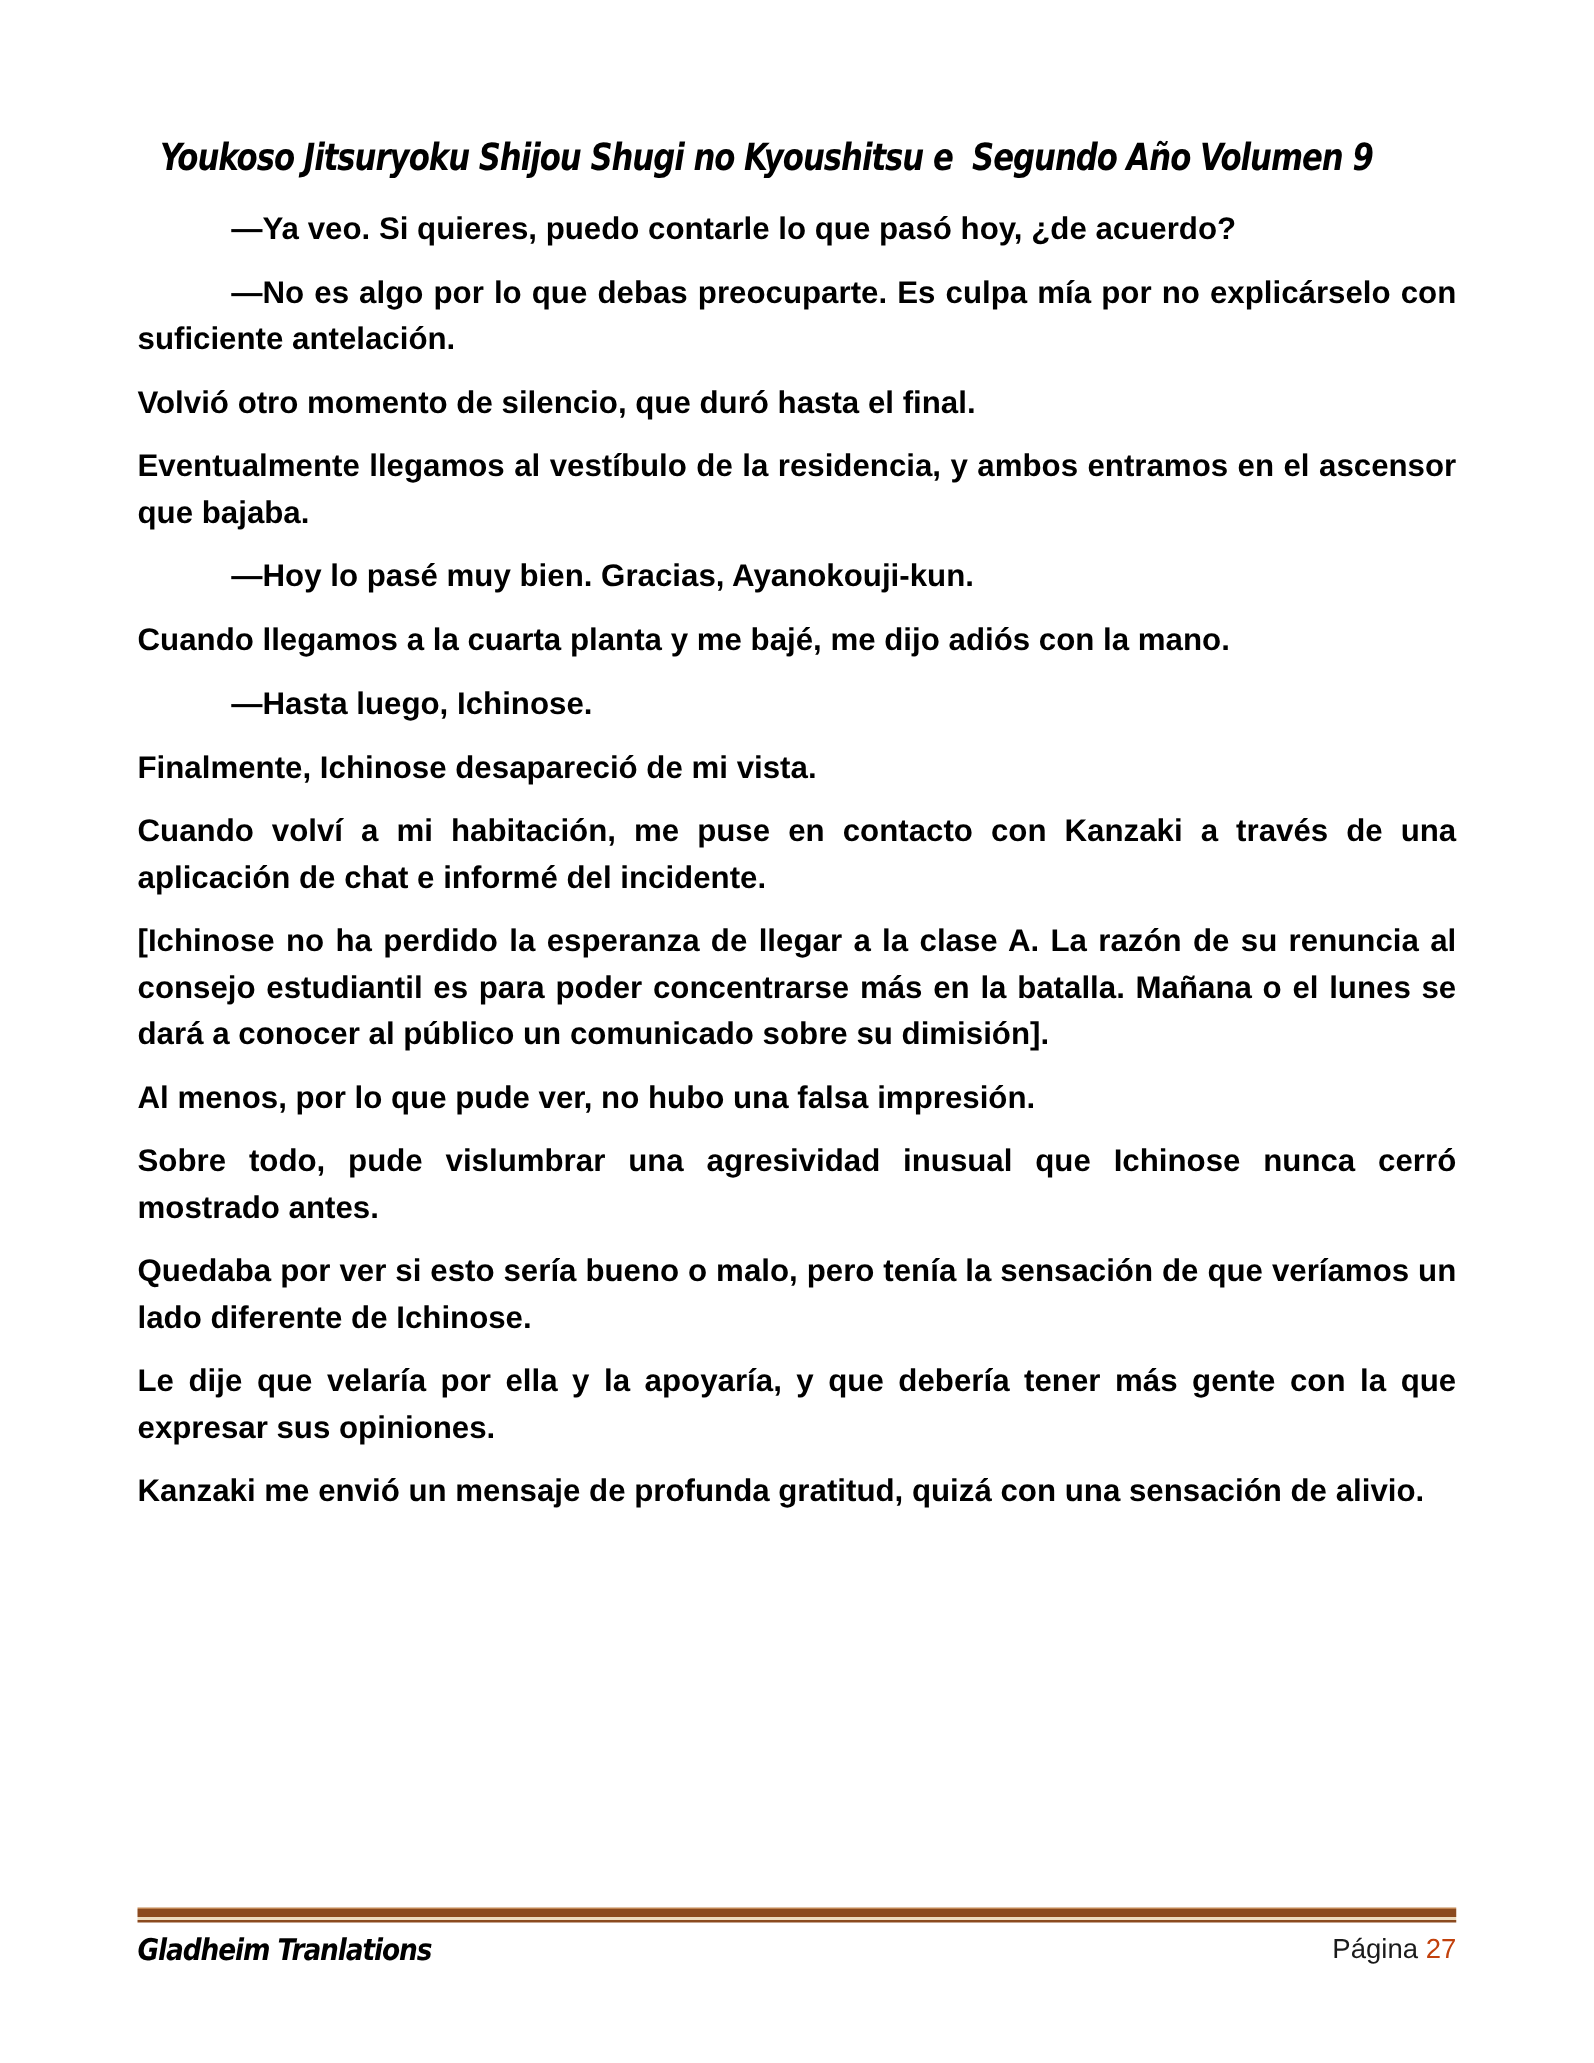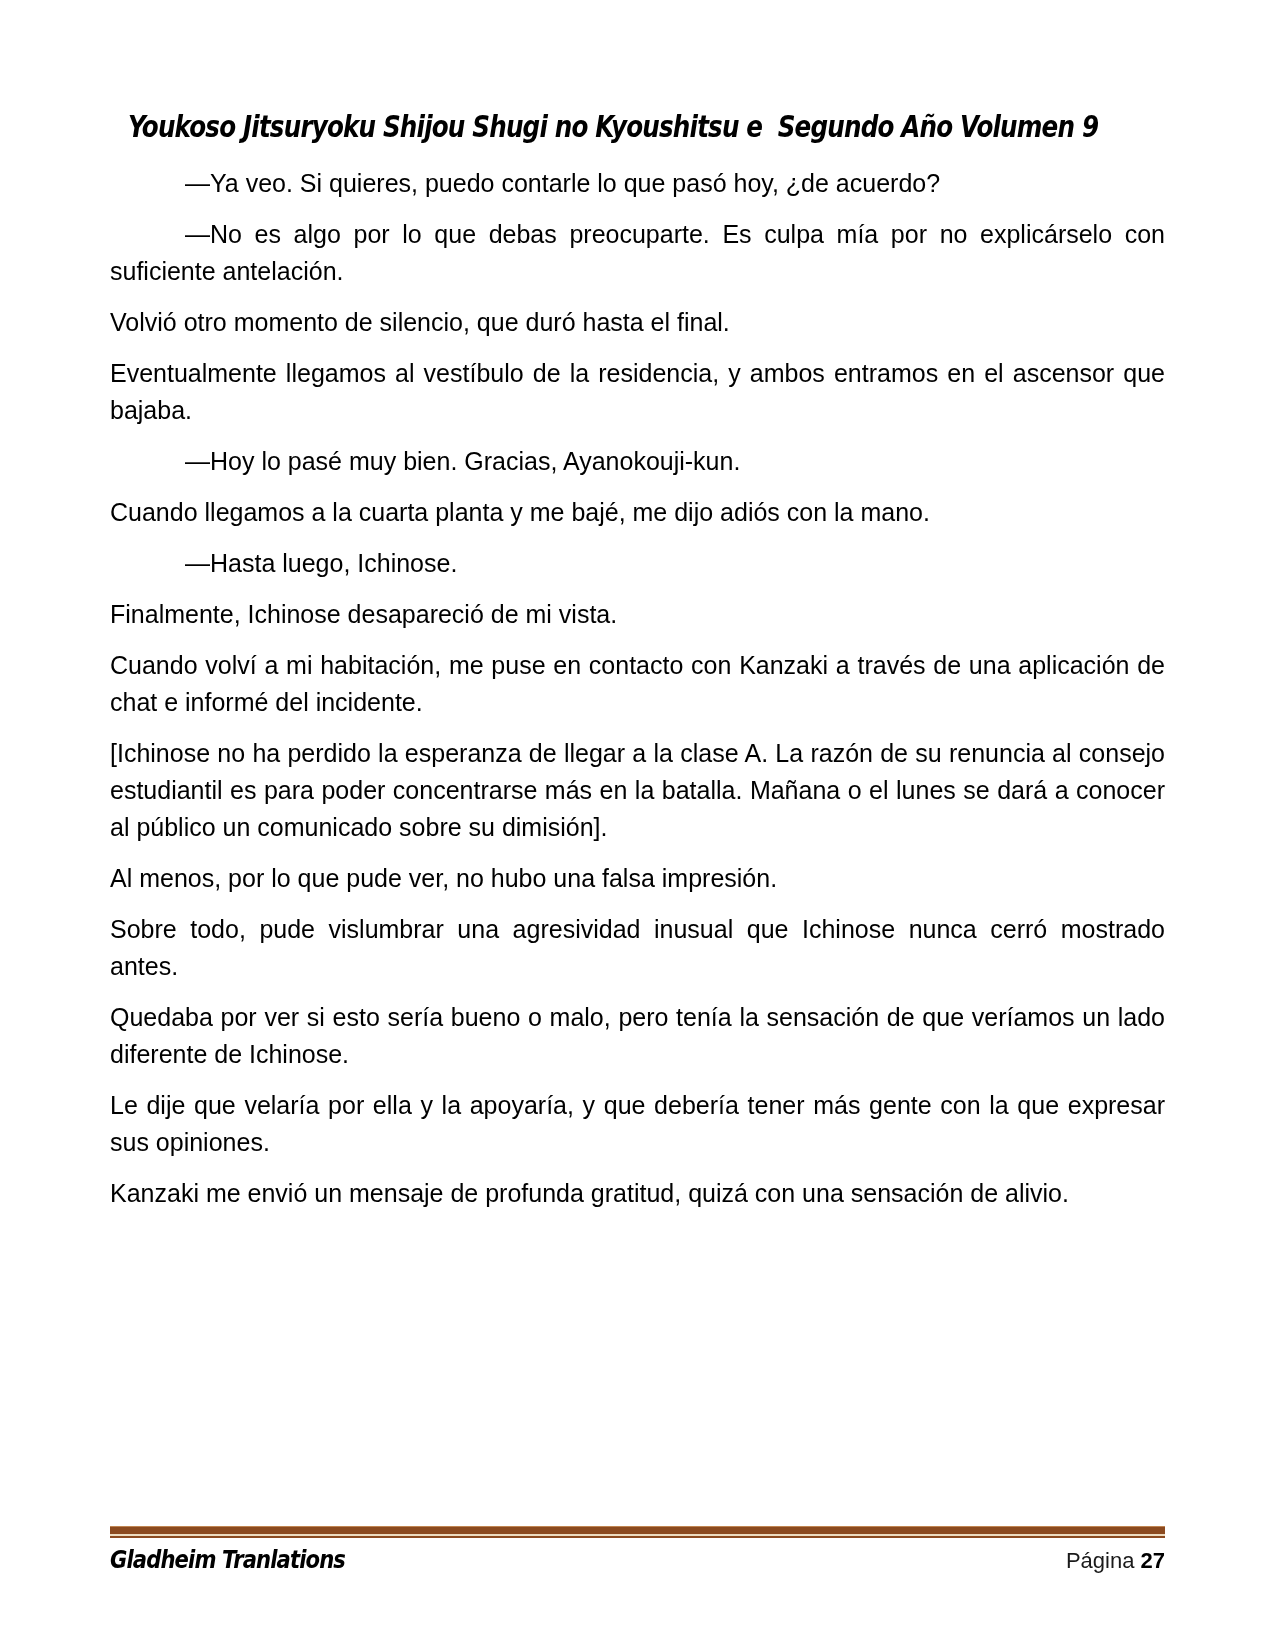"—Ya veo. Si quieres, puedo" .para { font-weight: none -> bold }
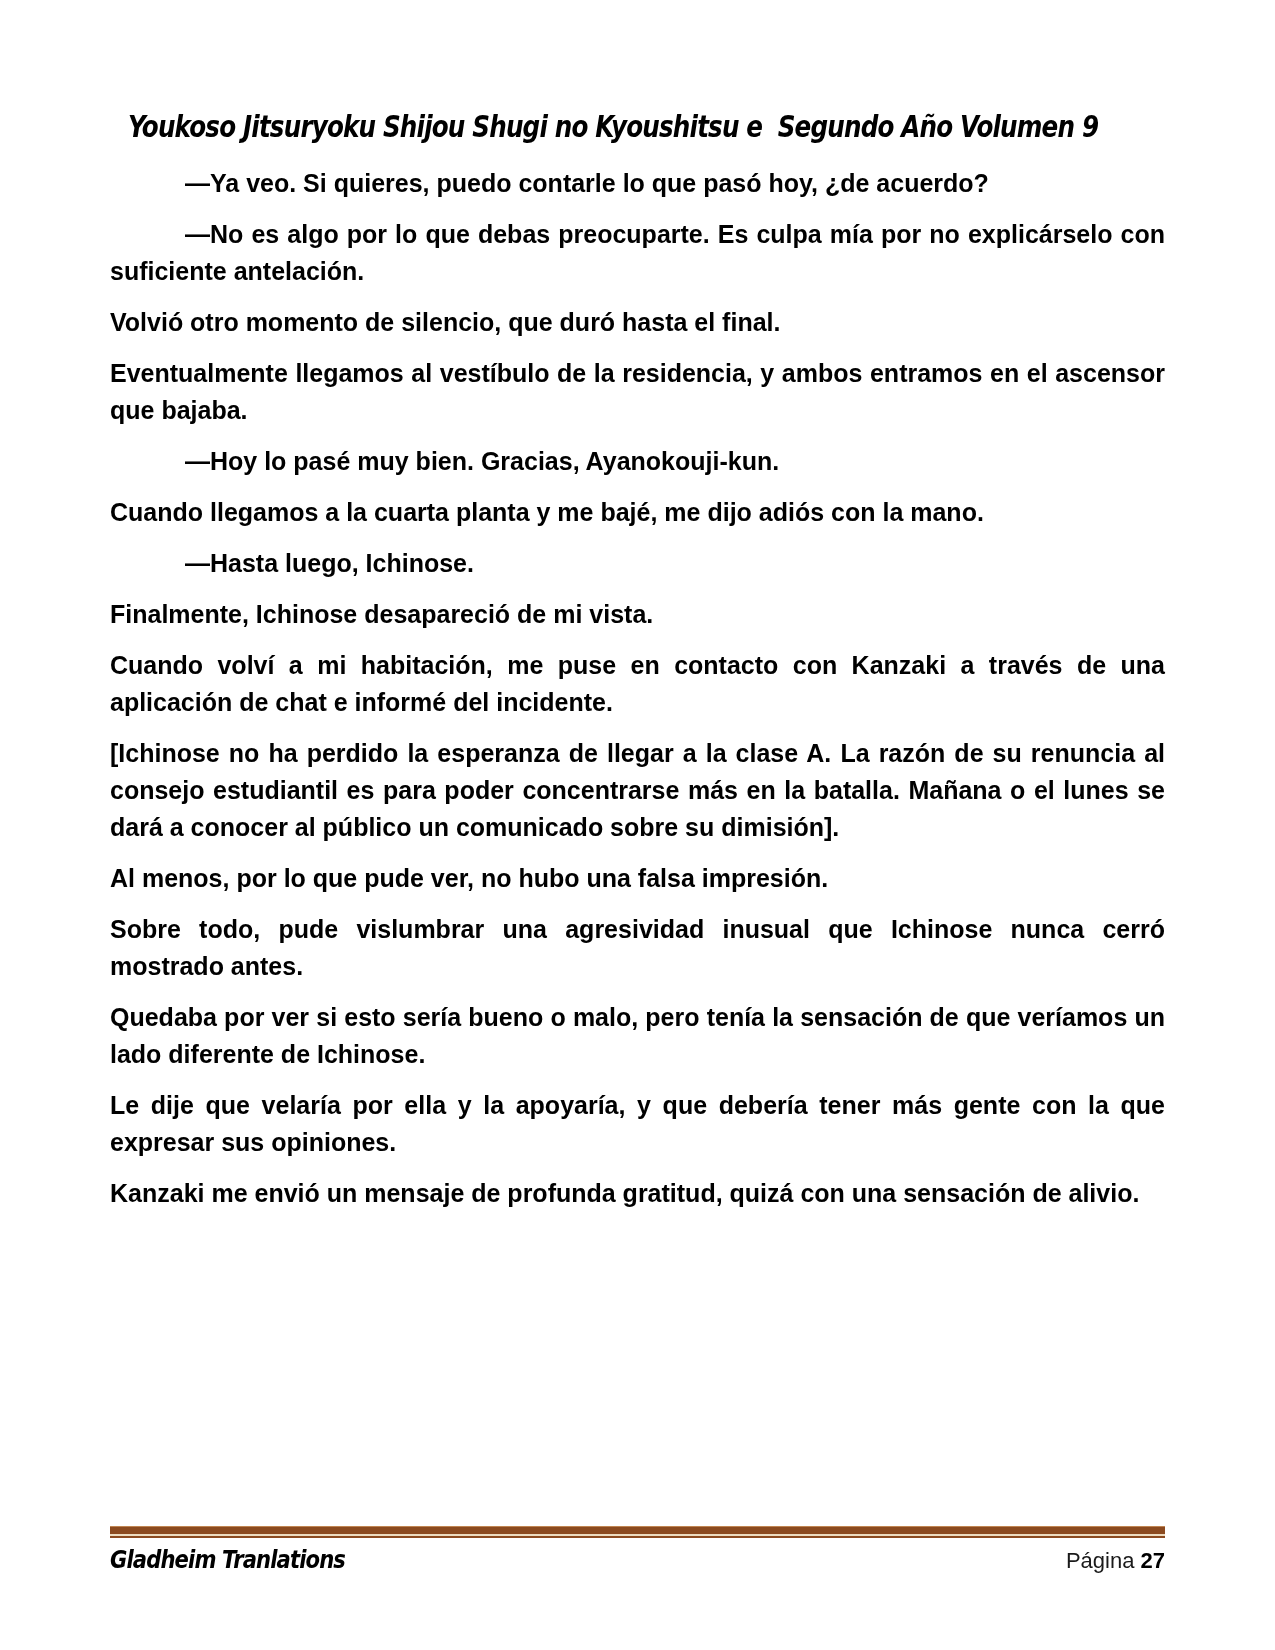"Gladheim Tranlations" .footer-row { align-items: flex-end -> flex-start }
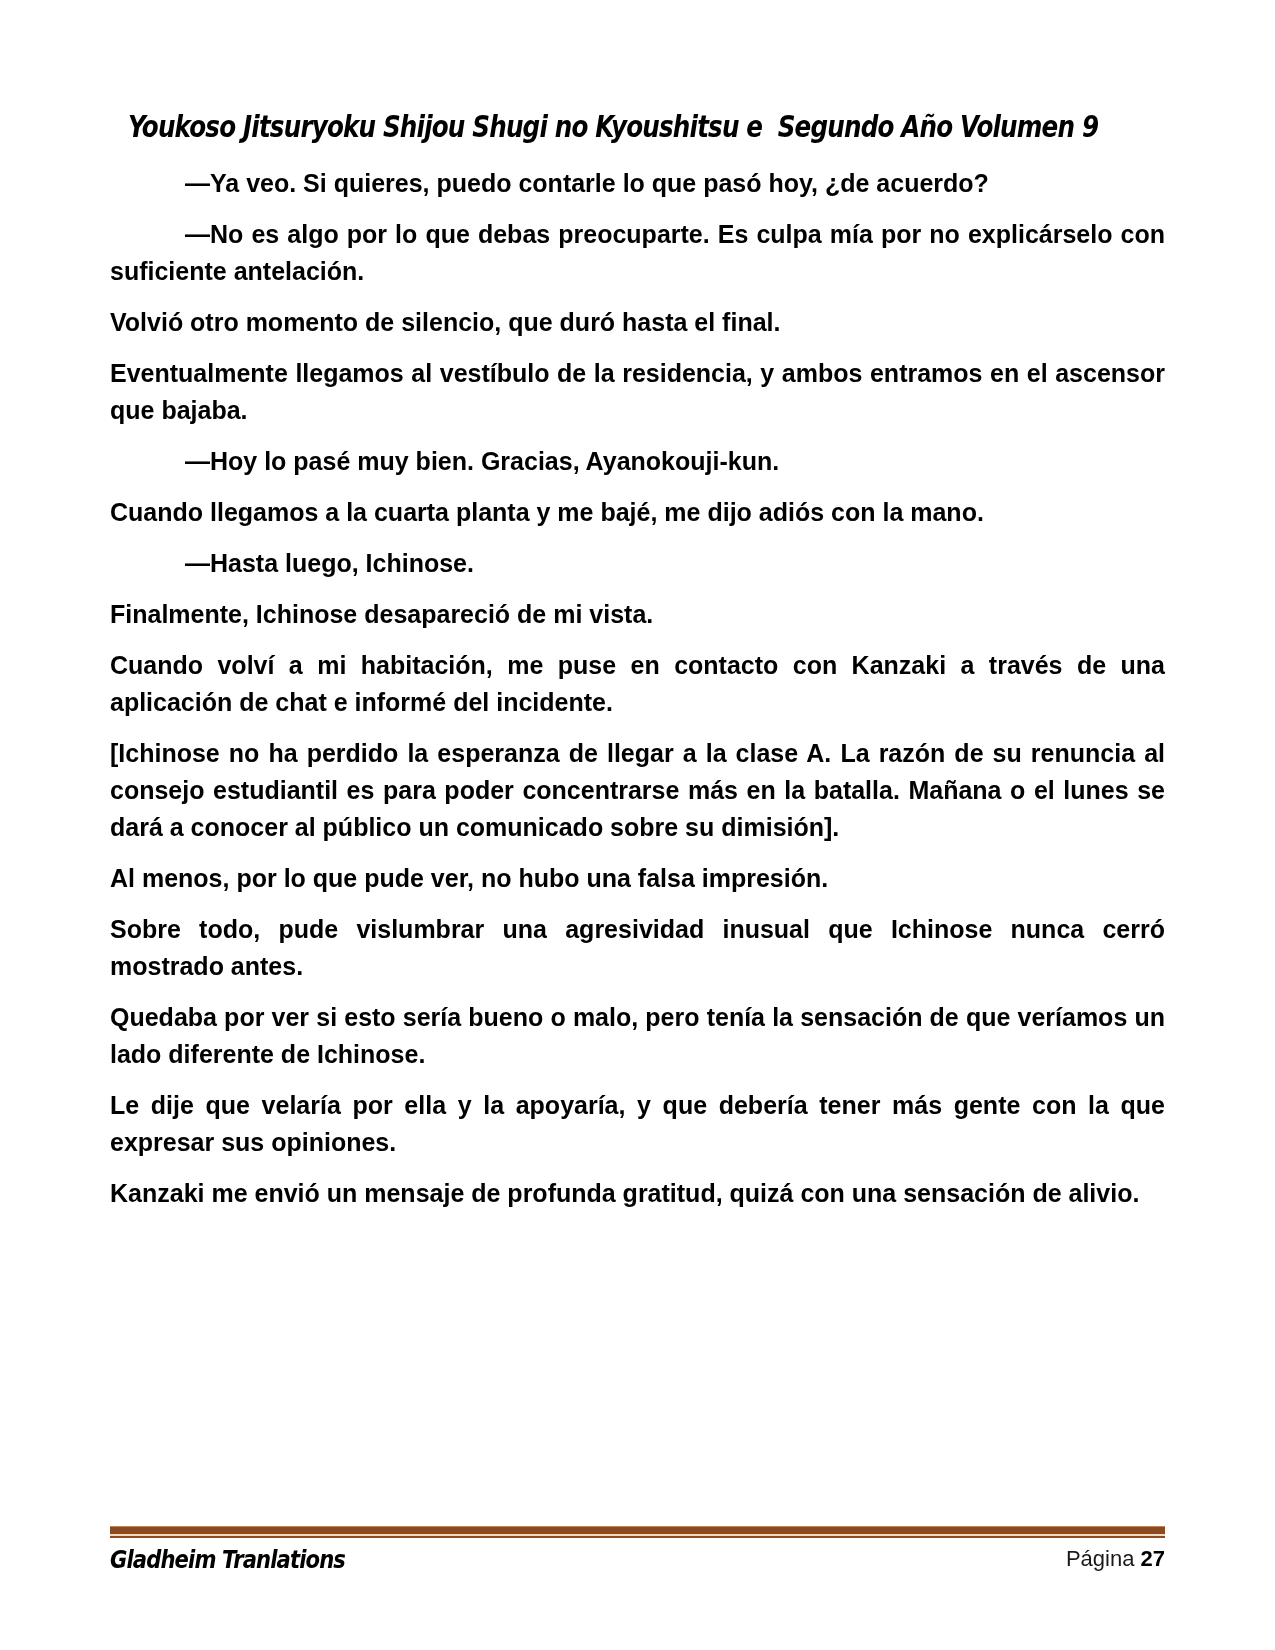"27" .page-info .page-num { color: #000000 -> #c2410c; font-weight: 700 -> 400 }
